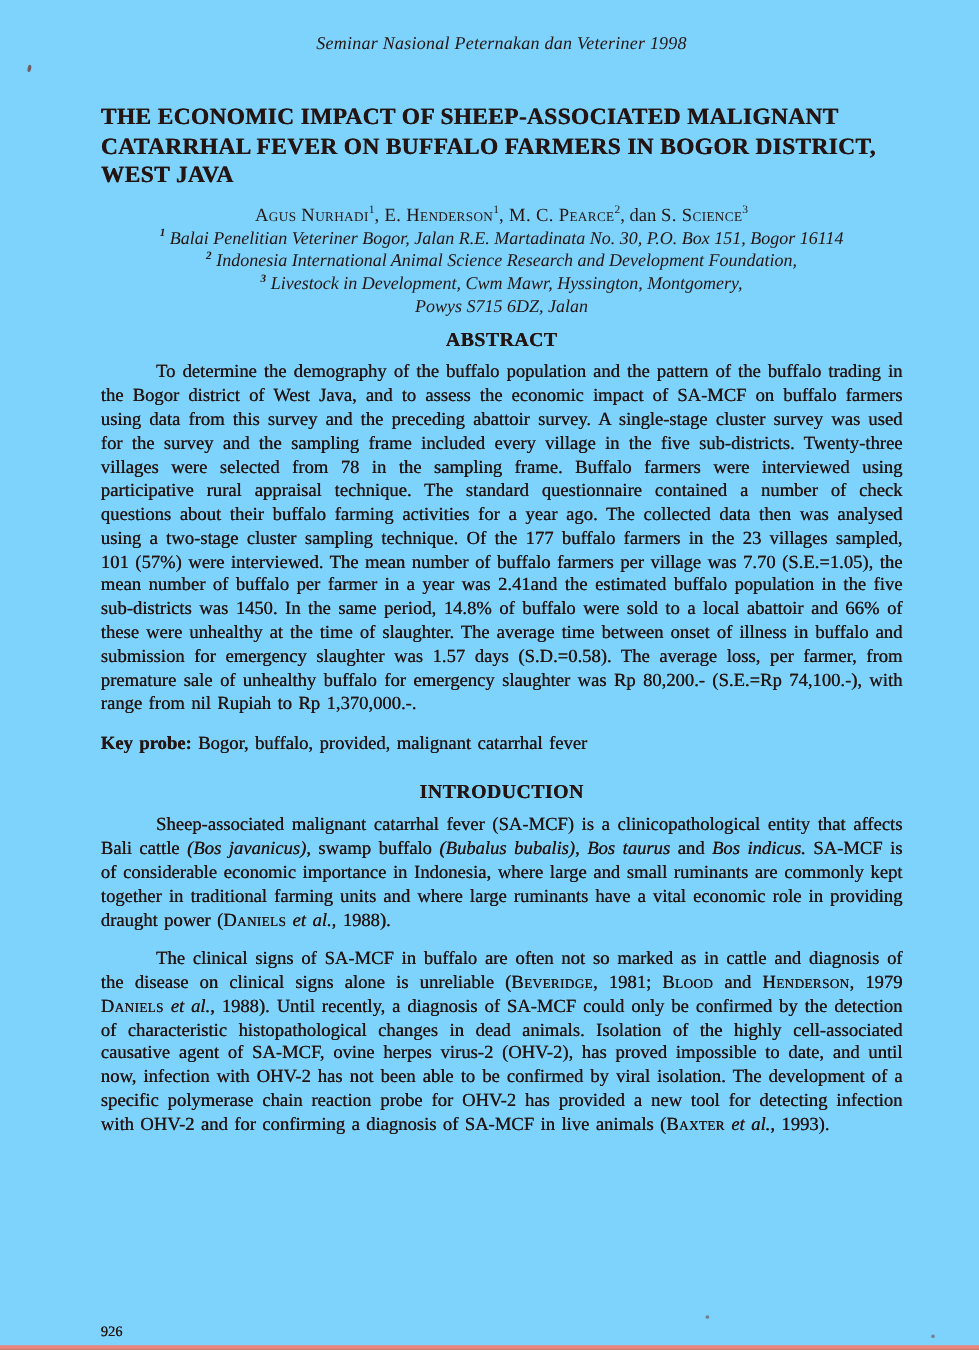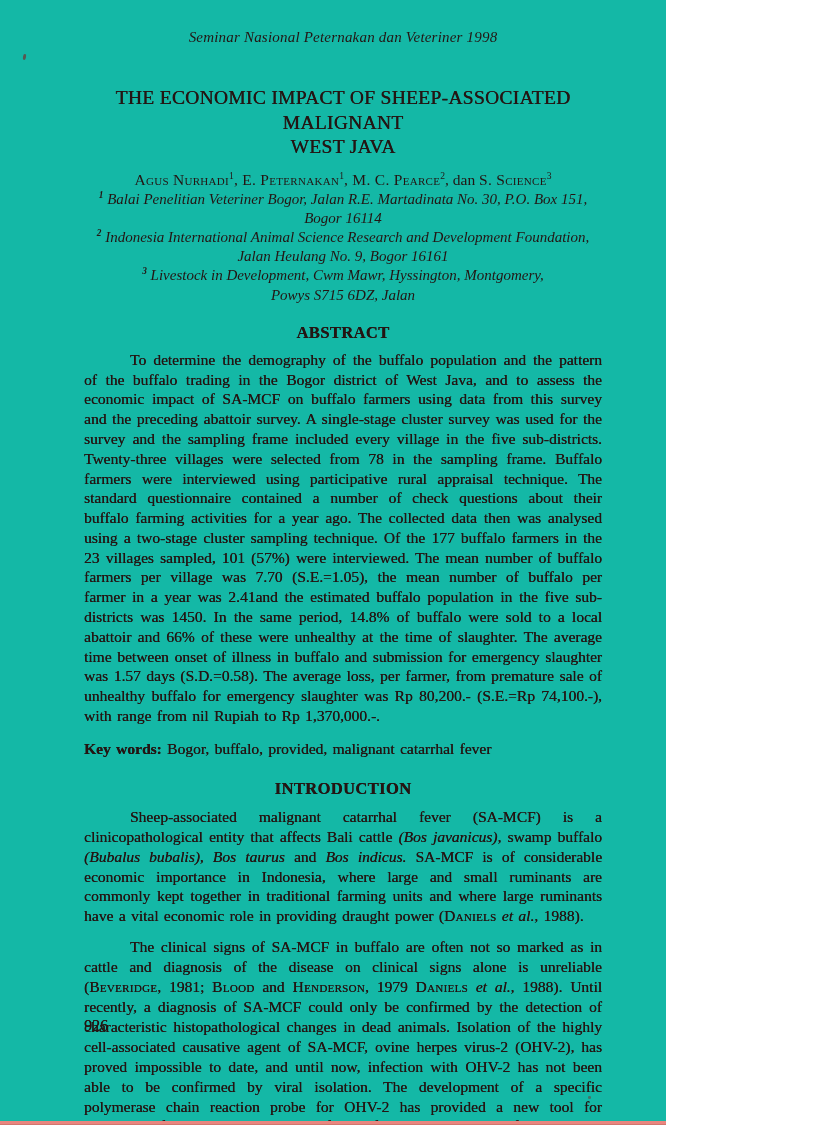"Seminar Nasional Peternakan dan" .page { background: #14b8a6 -> #7dd3fc; width: 666px -> 816px }
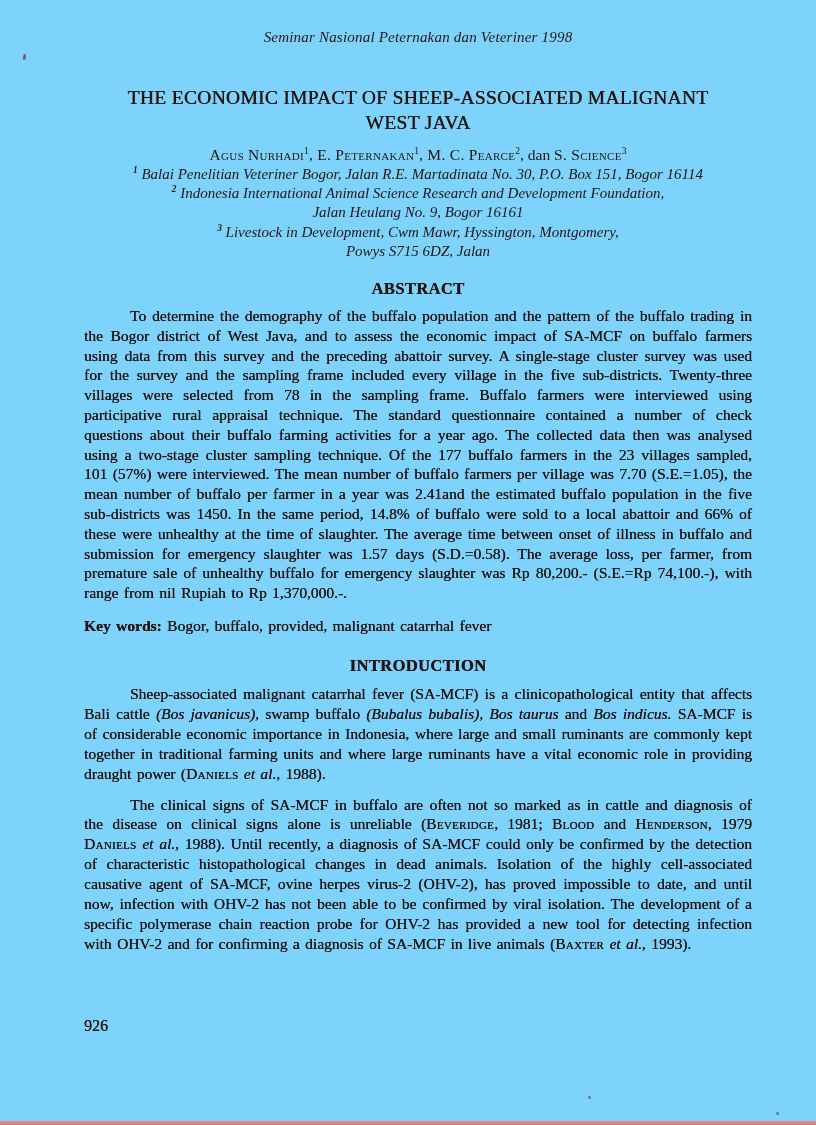"THE ECONOMIC IMPACT OF SHEEP-ASSOCIATED" .paper-title { font-weight: normal -> bold; text-align: center -> none }
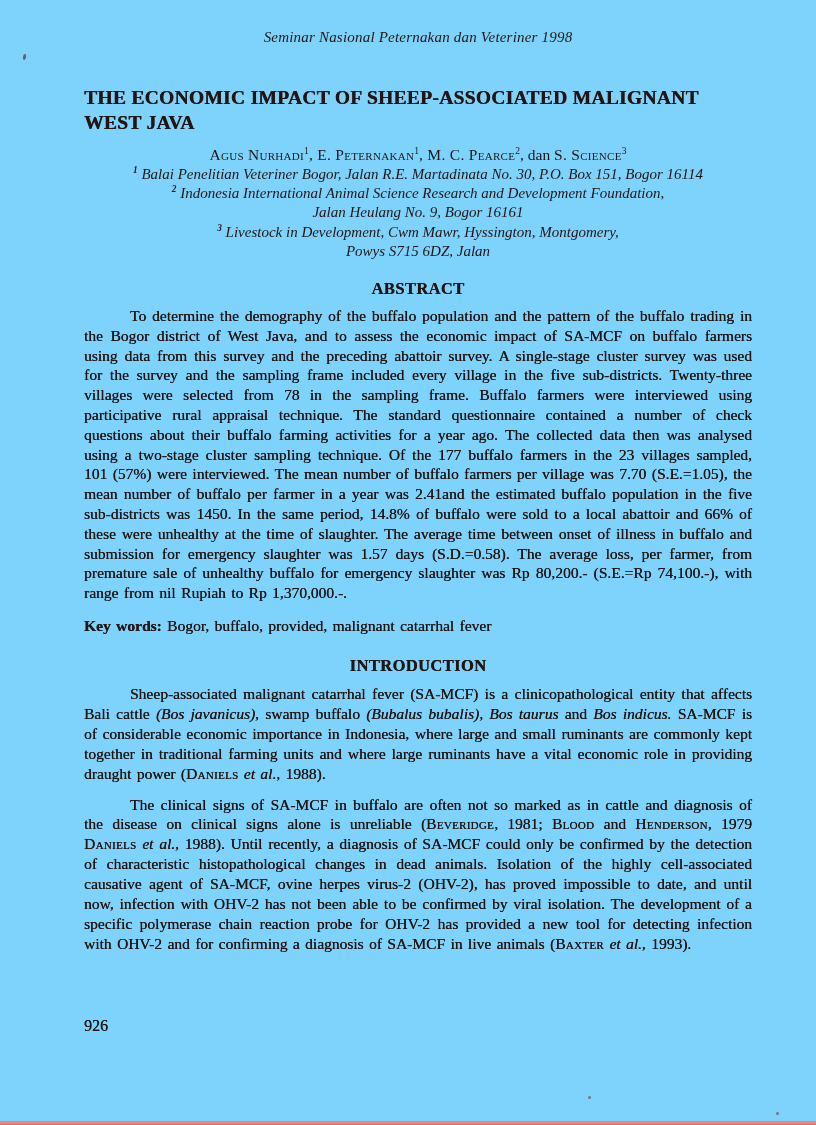"CATARRHAL FEVER ON BUFFALO FARMERS" div { html: none -> <div>CATARRHAL FEVER ON BUFFALO FARMERS IN BOGOR DISTRICT,</div> }
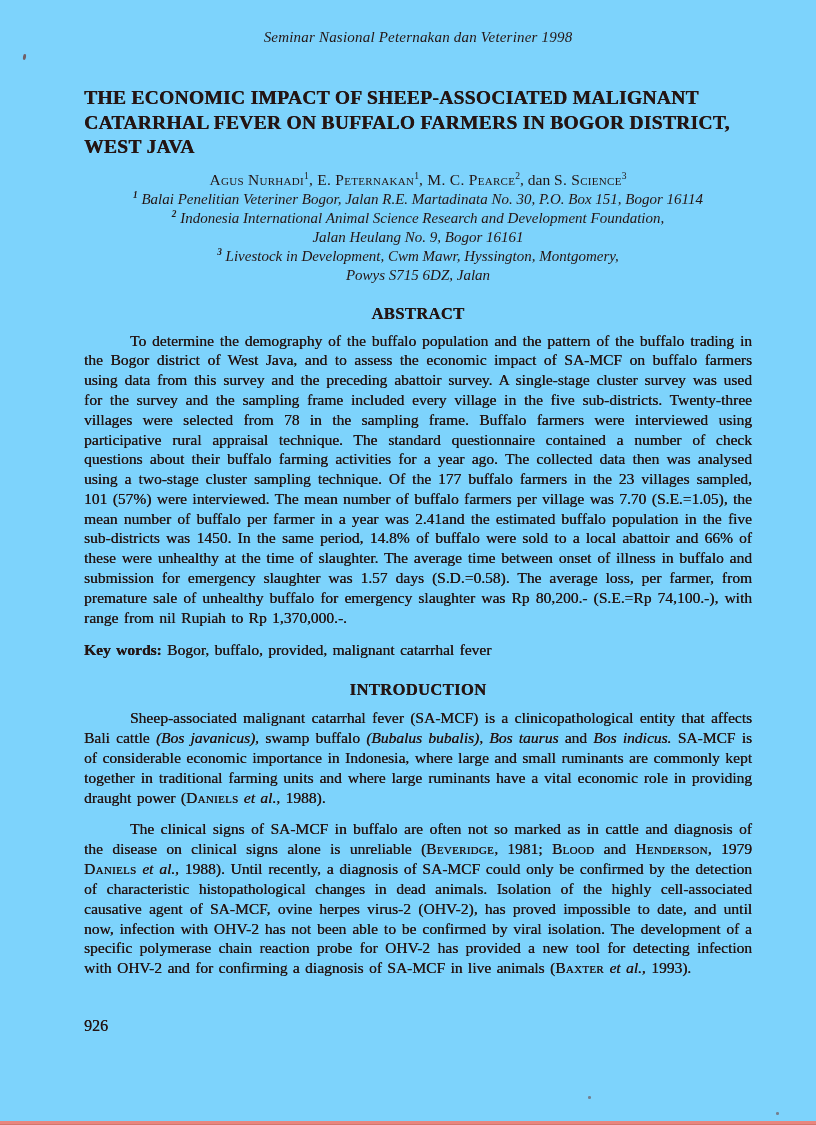", E. Peternakan" span.seg-sc { text: Peternakan -> Henderson }
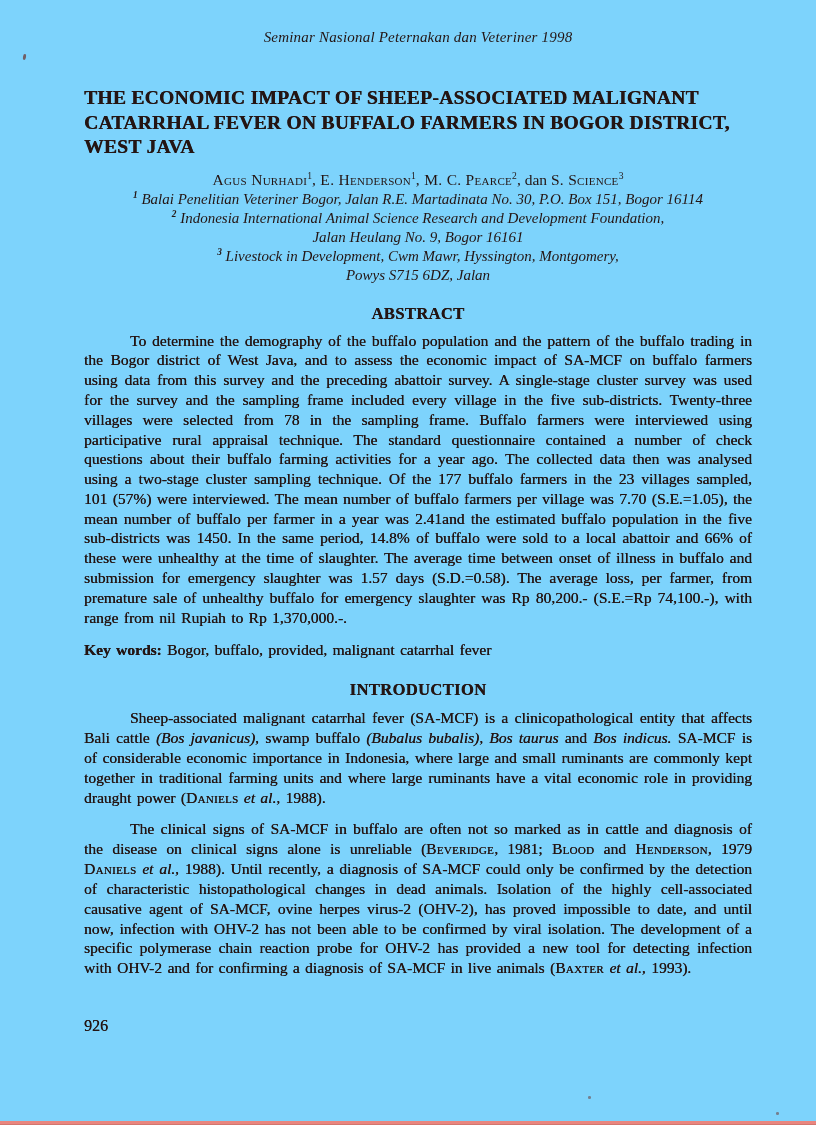"Jalan Heulang No. 9, Bogor" div { html: <div><span>Jalan Heulang No. 9, Bogor 16161</span></div> -> none }
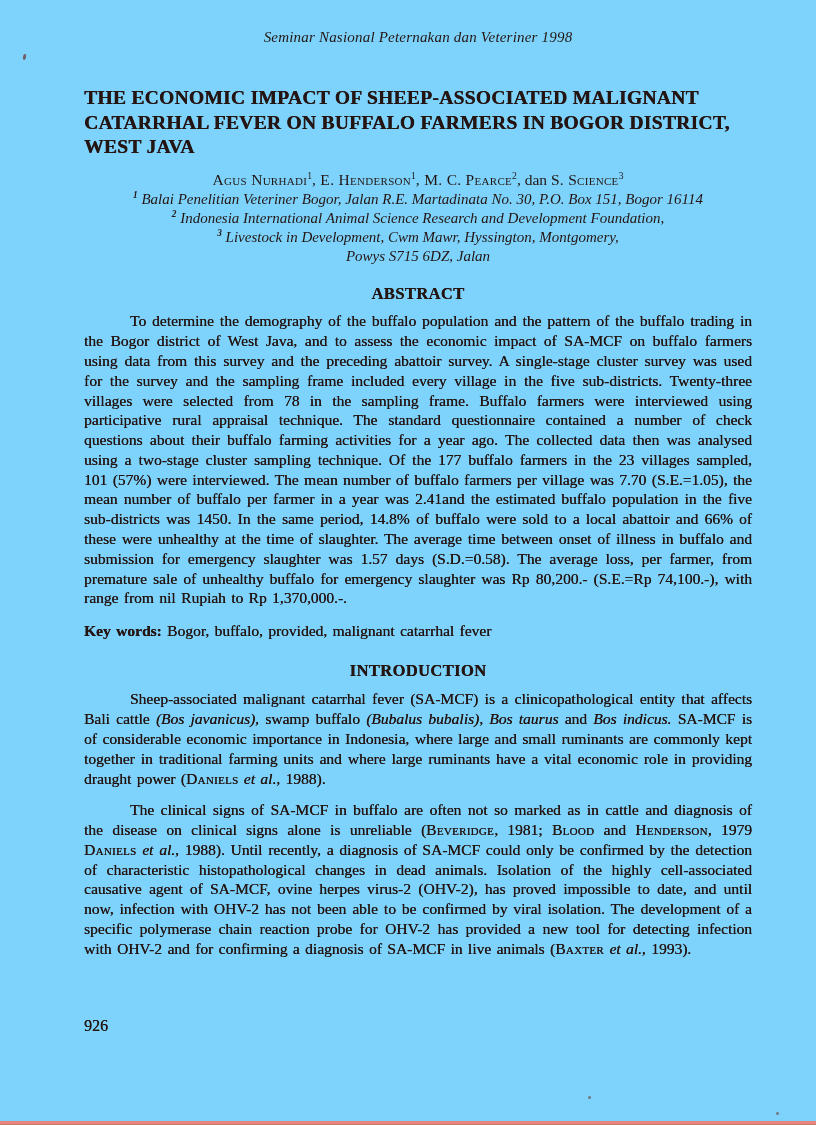"ABSTRACT" .section-heading { margin-top: 17px -> 6px }
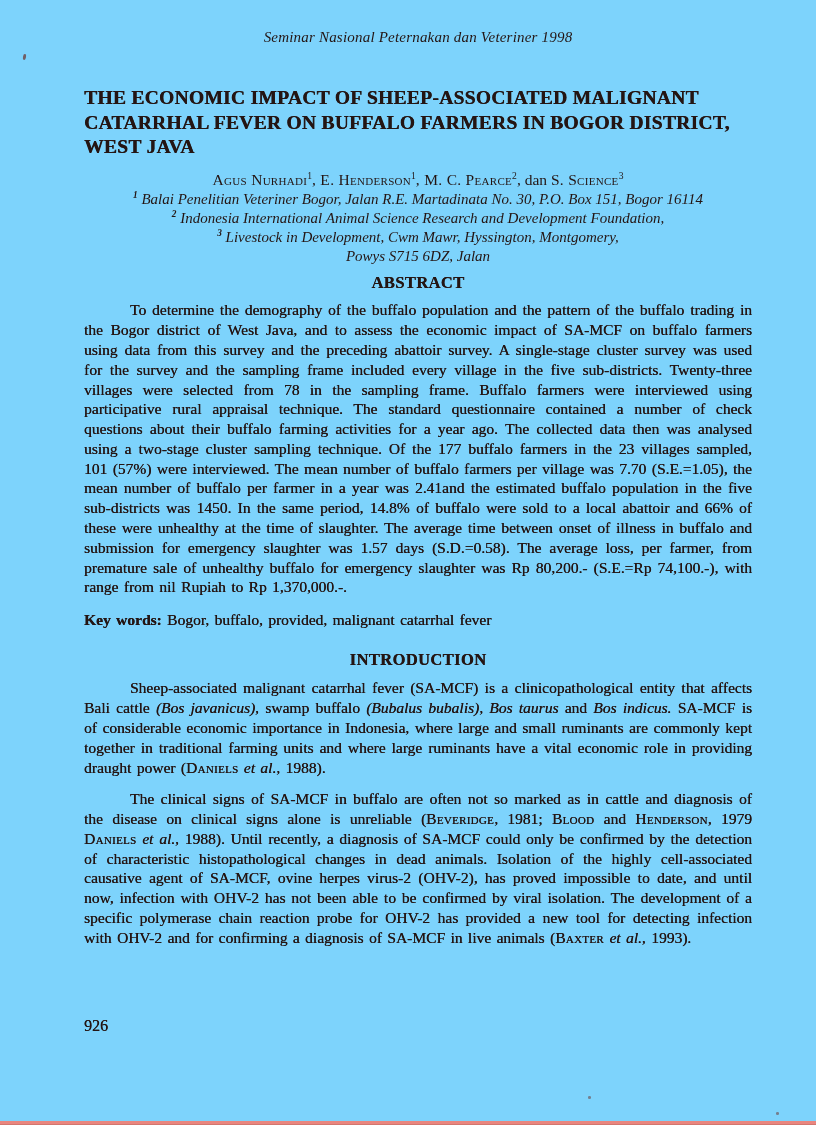"Key words:" span.seg-b { text: words -> probe }
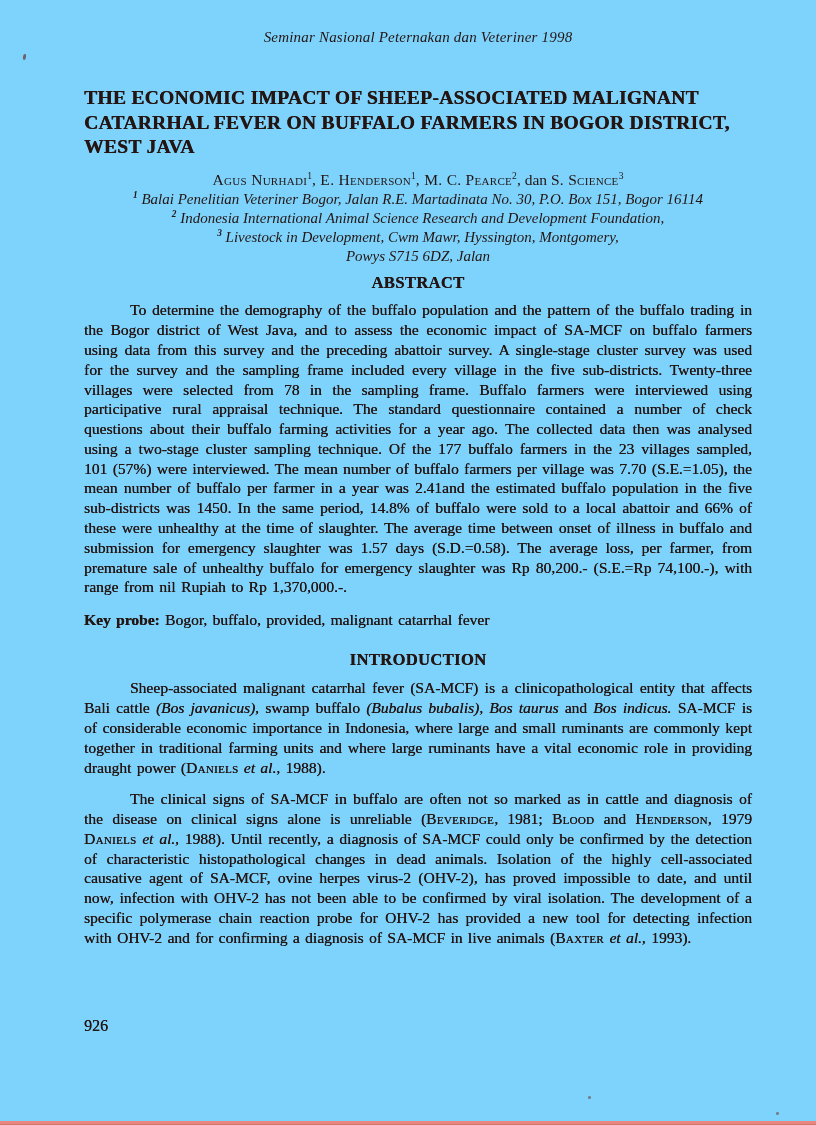"926" .page-number { font-size: 16px -> 12px; top: 1017px -> 1102px }
